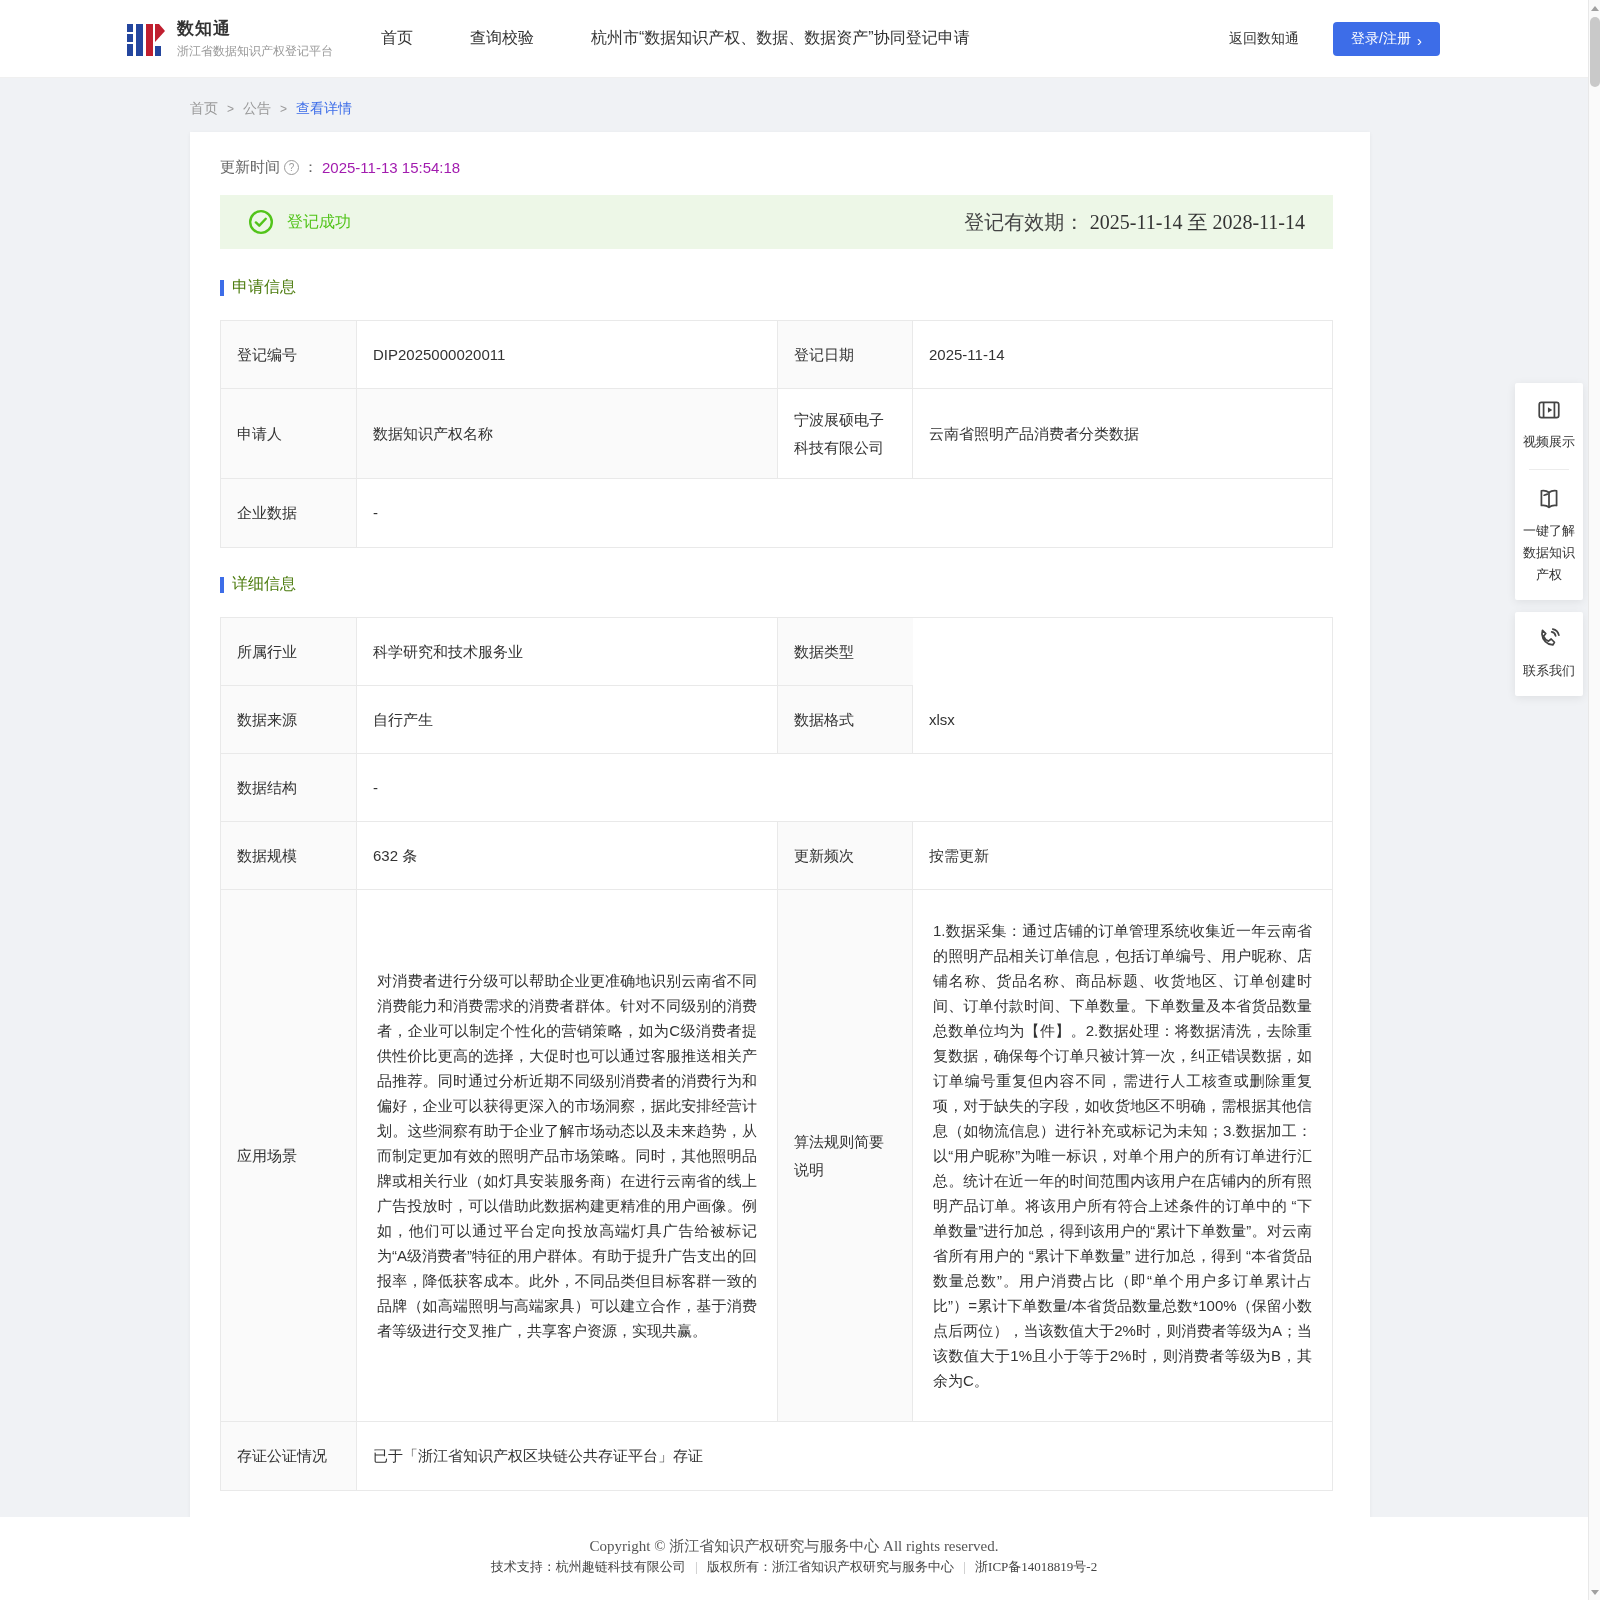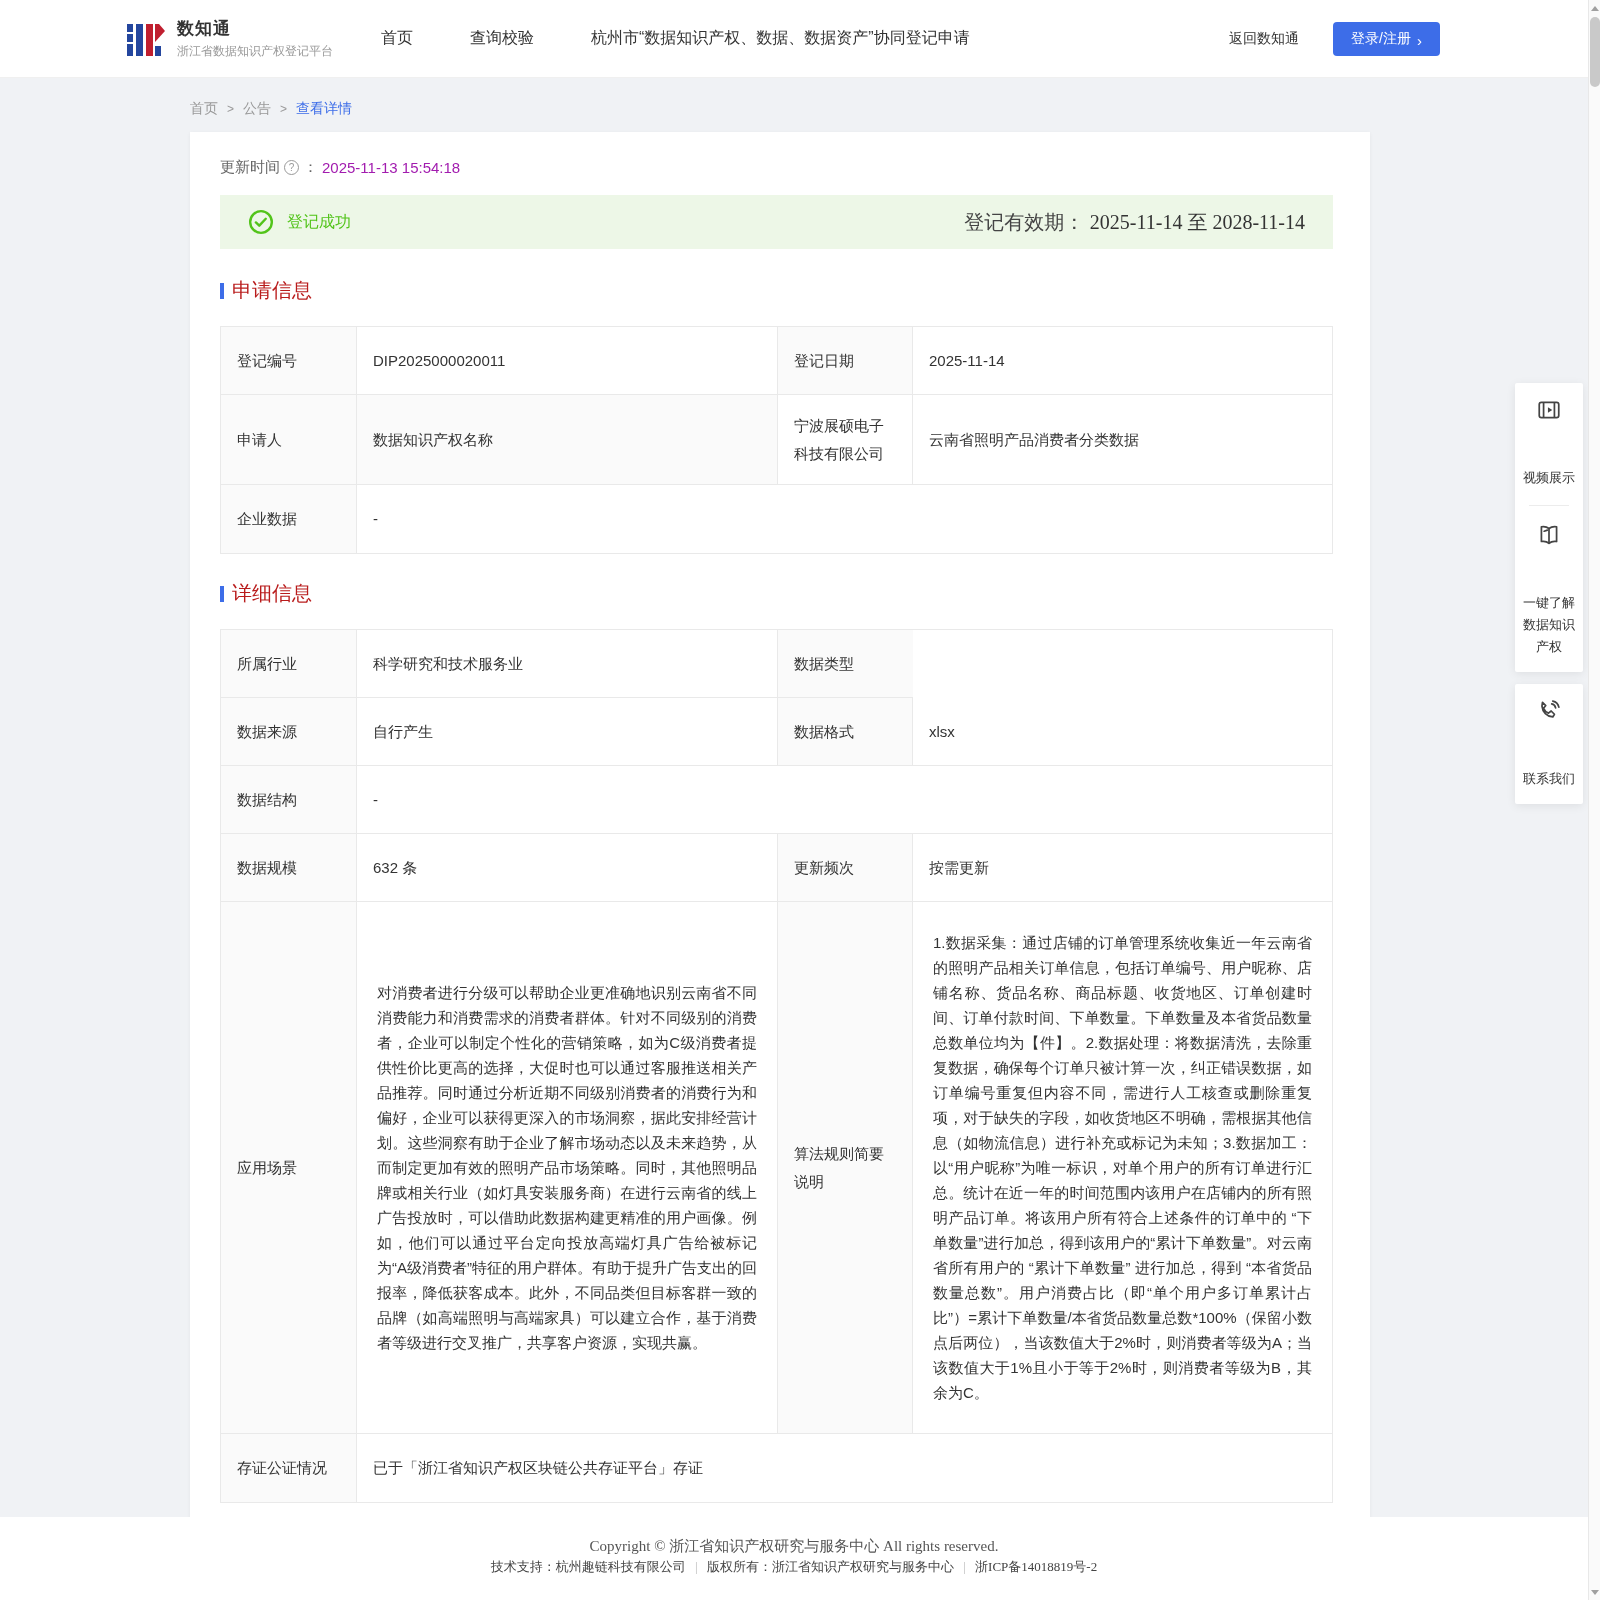"申请信息" .sec-txt { color: #b91c1c -> #4d7c0f; font-size: 20px -> 16px }
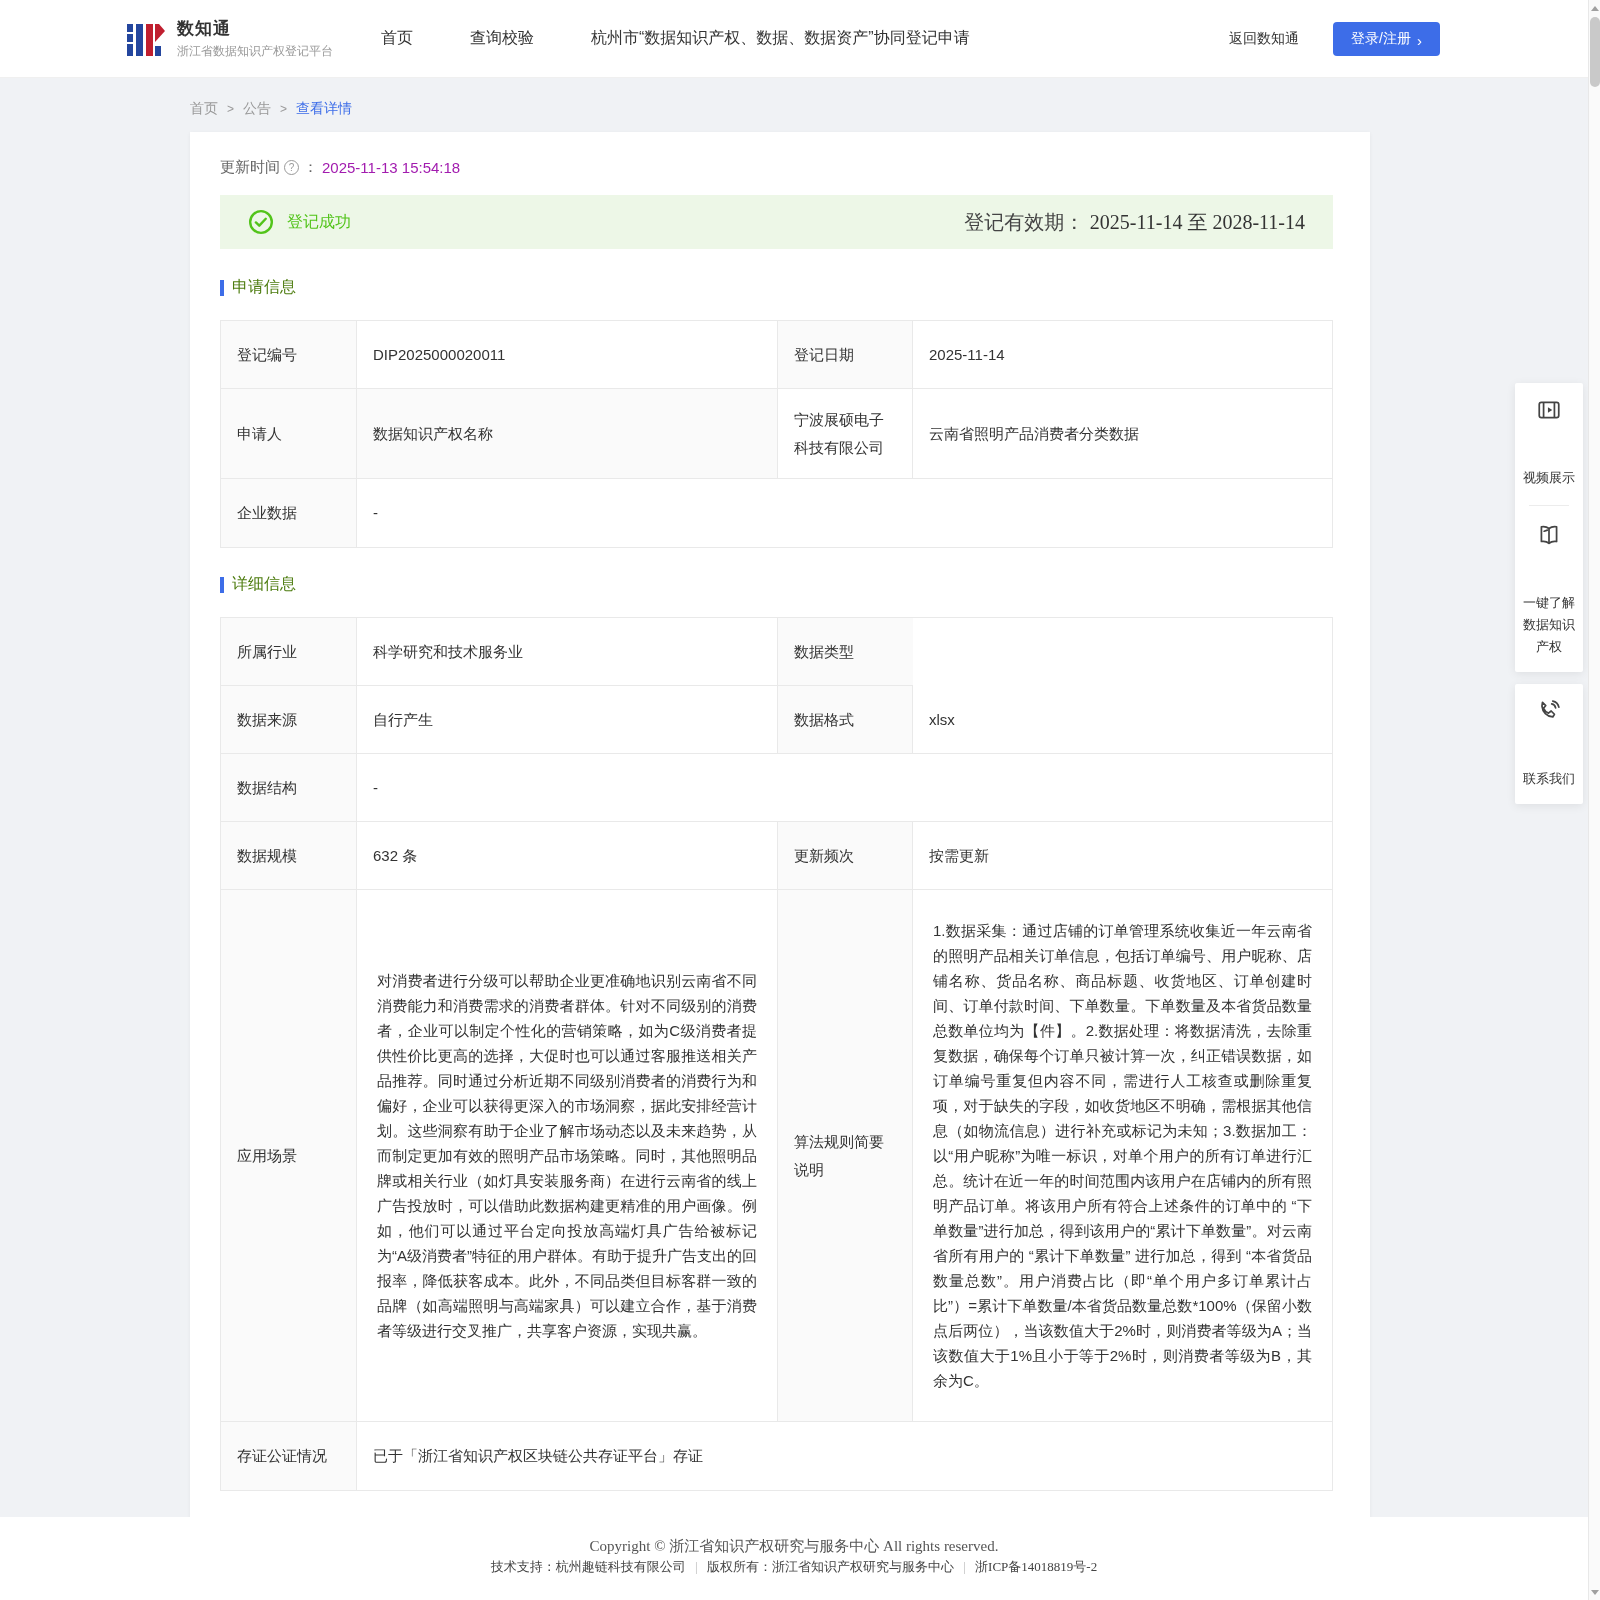"视频展示" .float-label { margin-top: 36px -> none }
